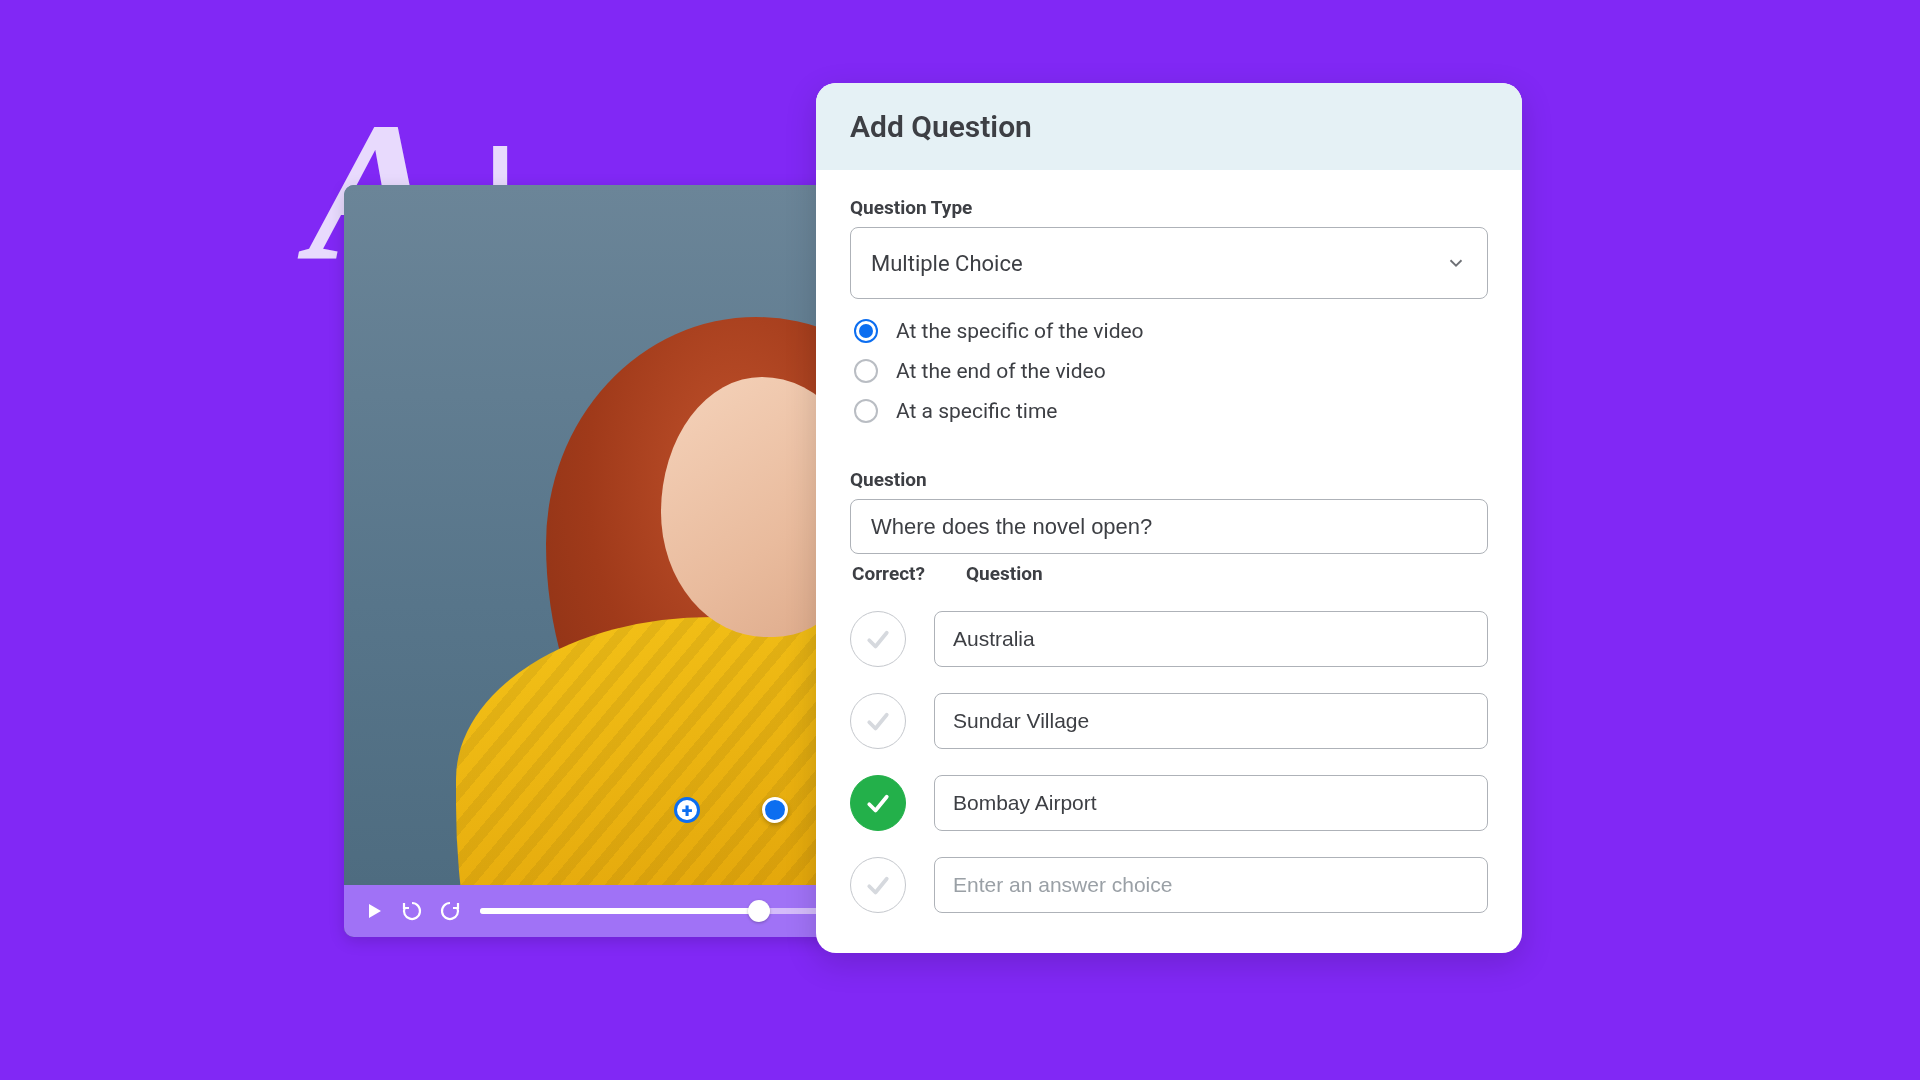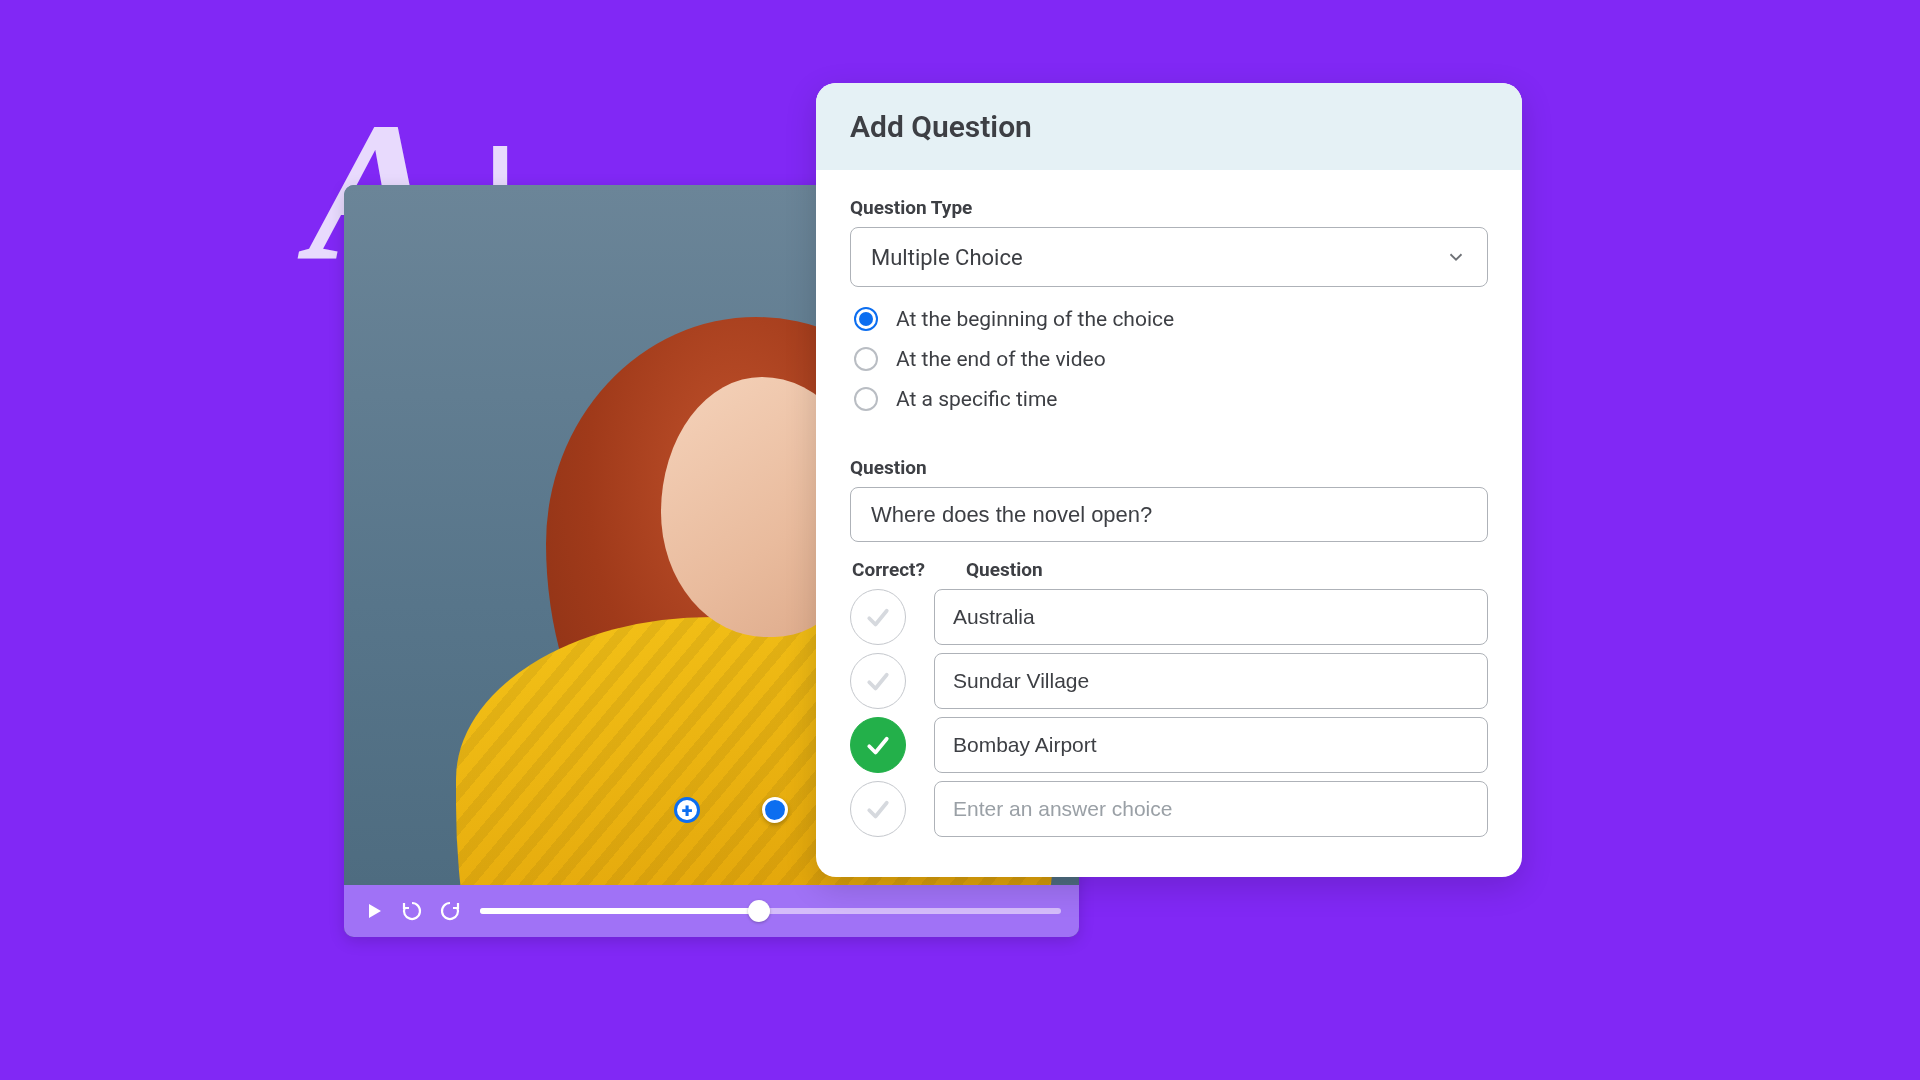"Multiple Choice" .select { height: 60px -> 72px }
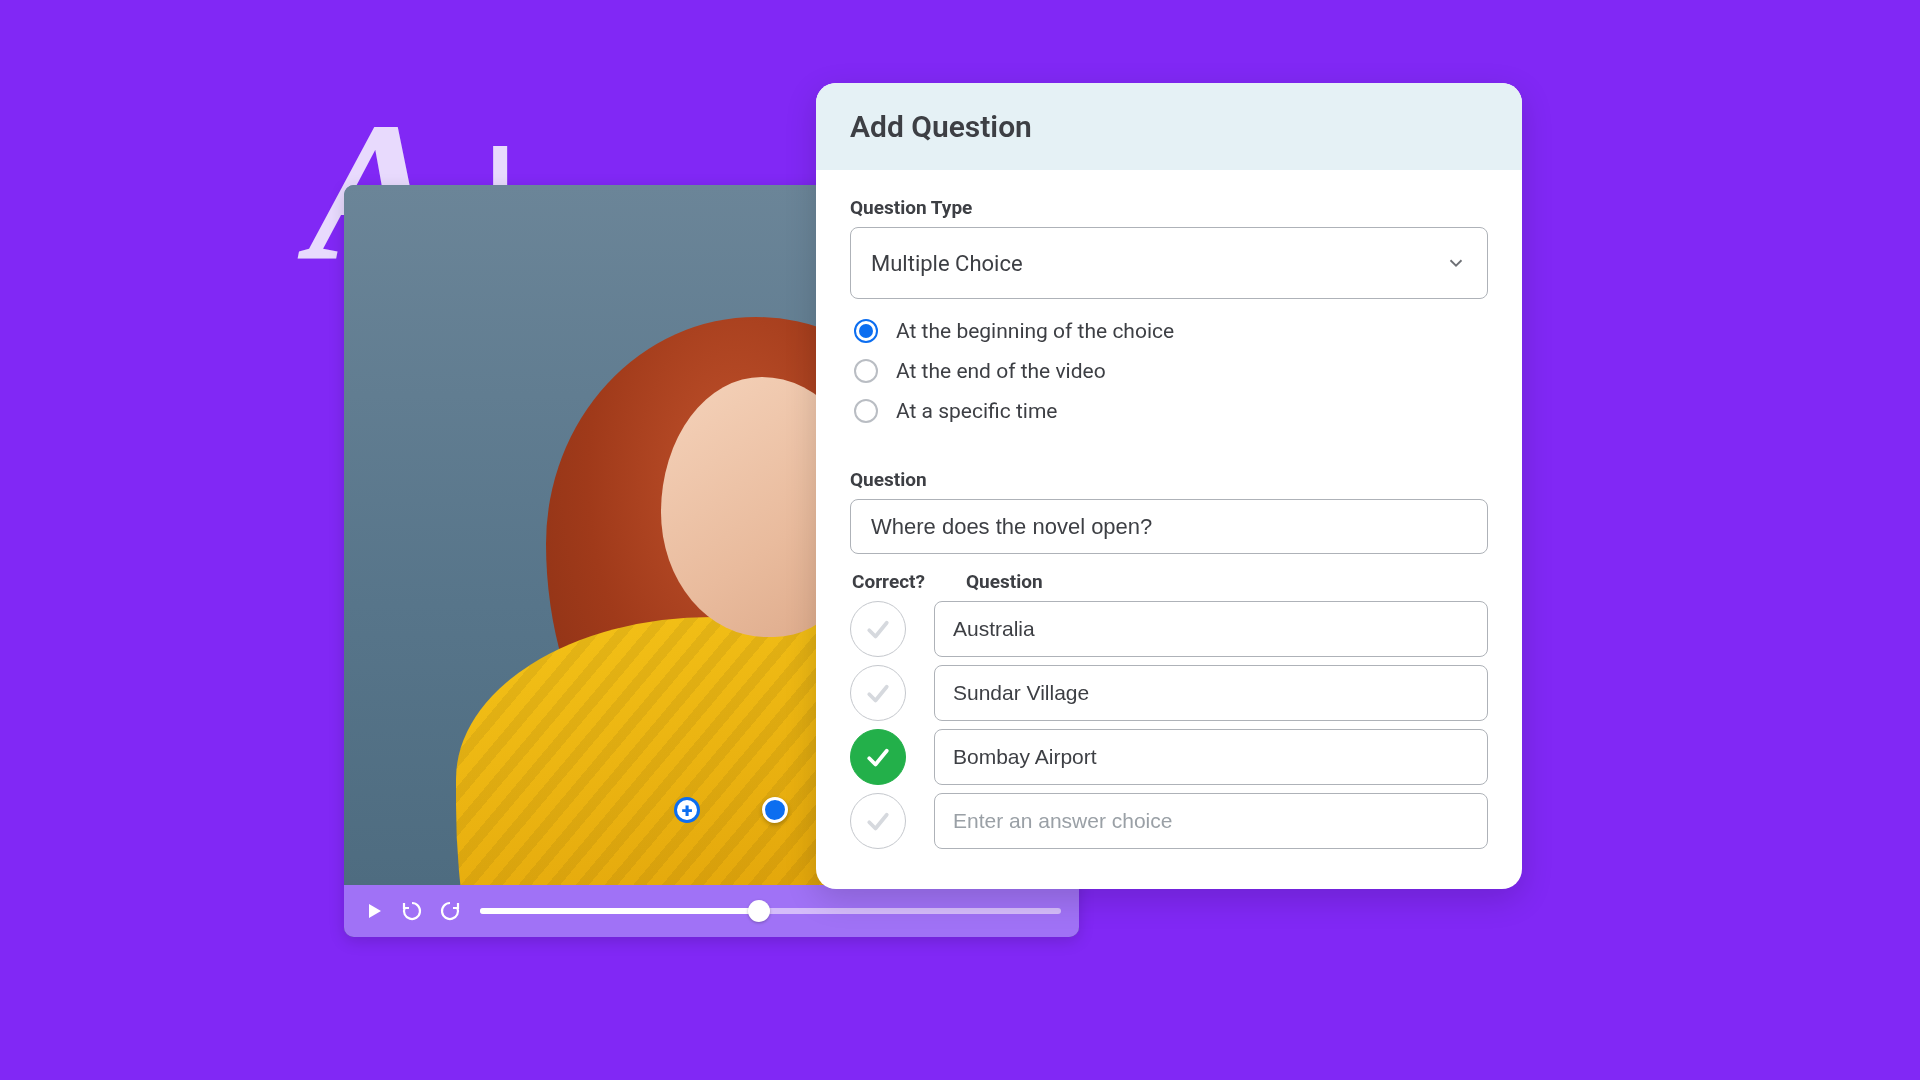"At the beginning of the" span { text: beginning of the choice -> specific of the video }
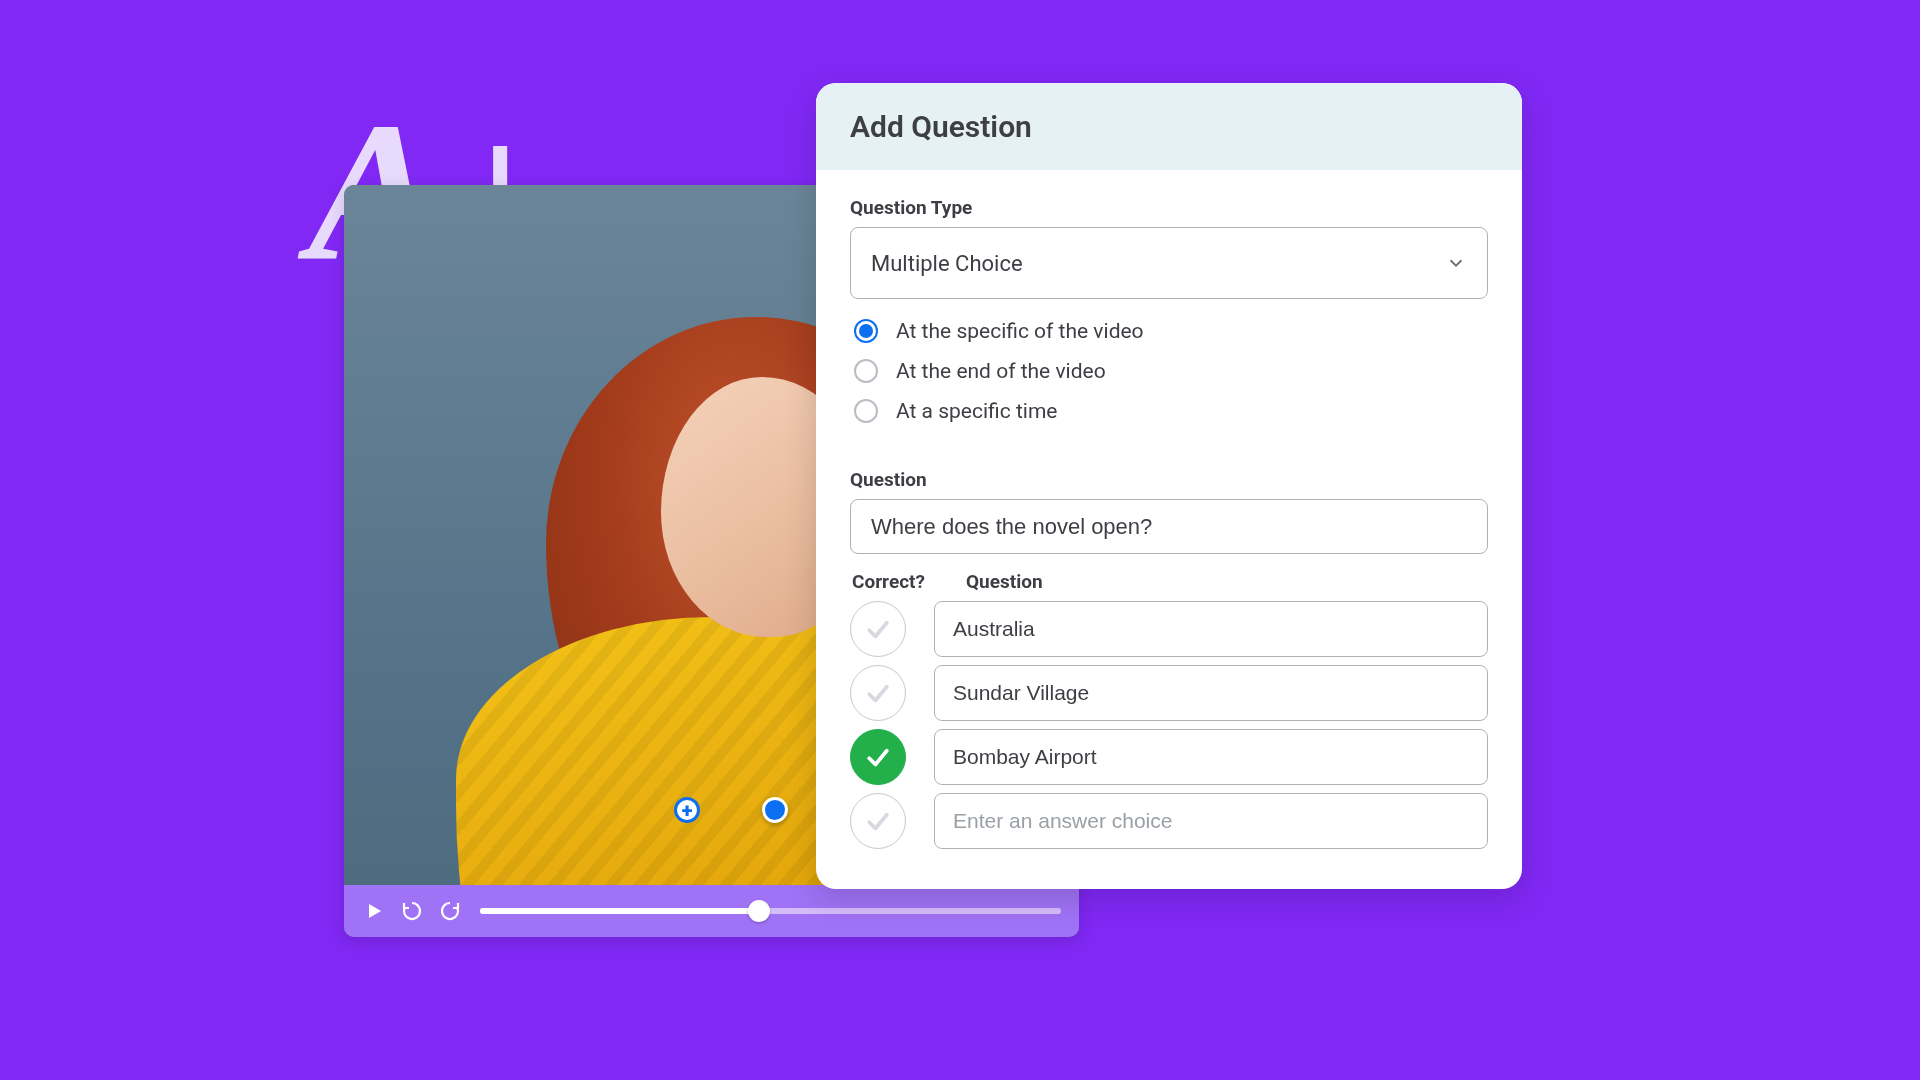"Correct?" .answers-header { margin-top: 8px -> 0 }
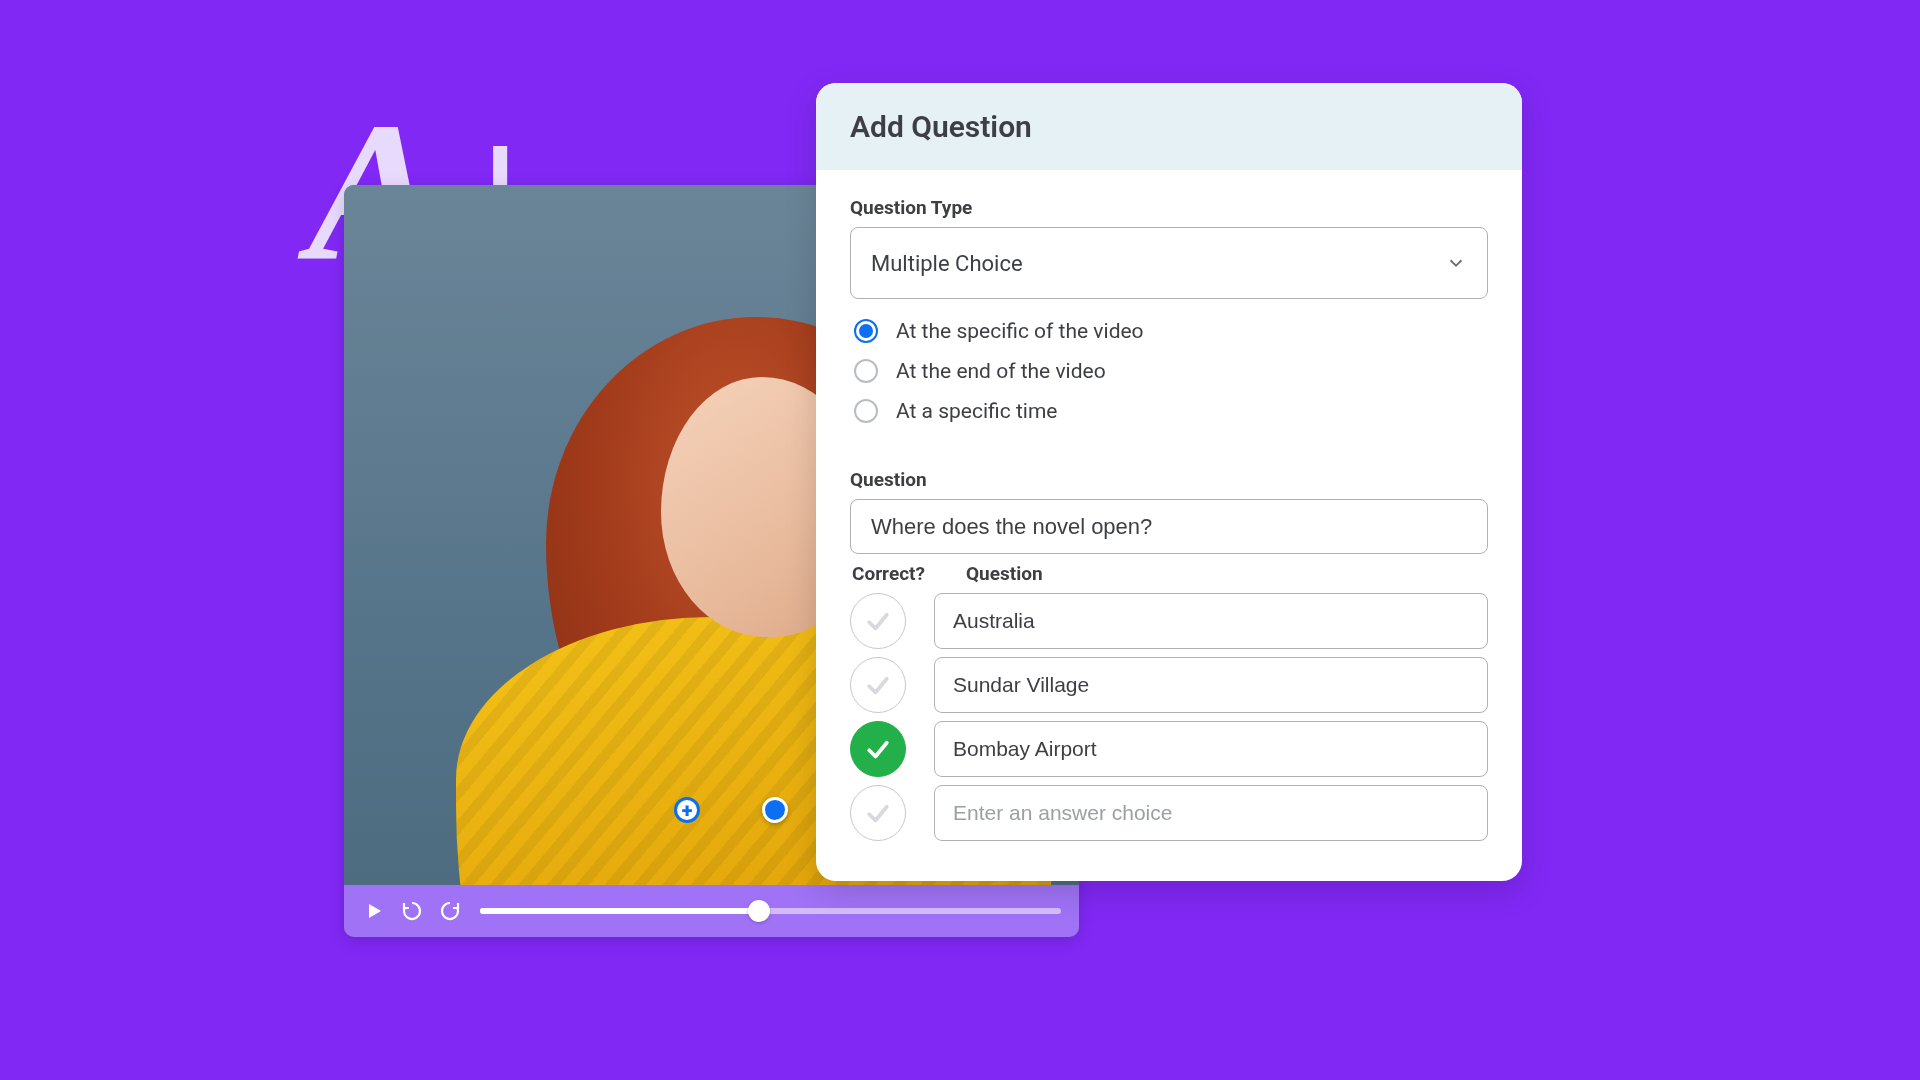"Australia" .answer-row { margin-top: none -> 18px }
